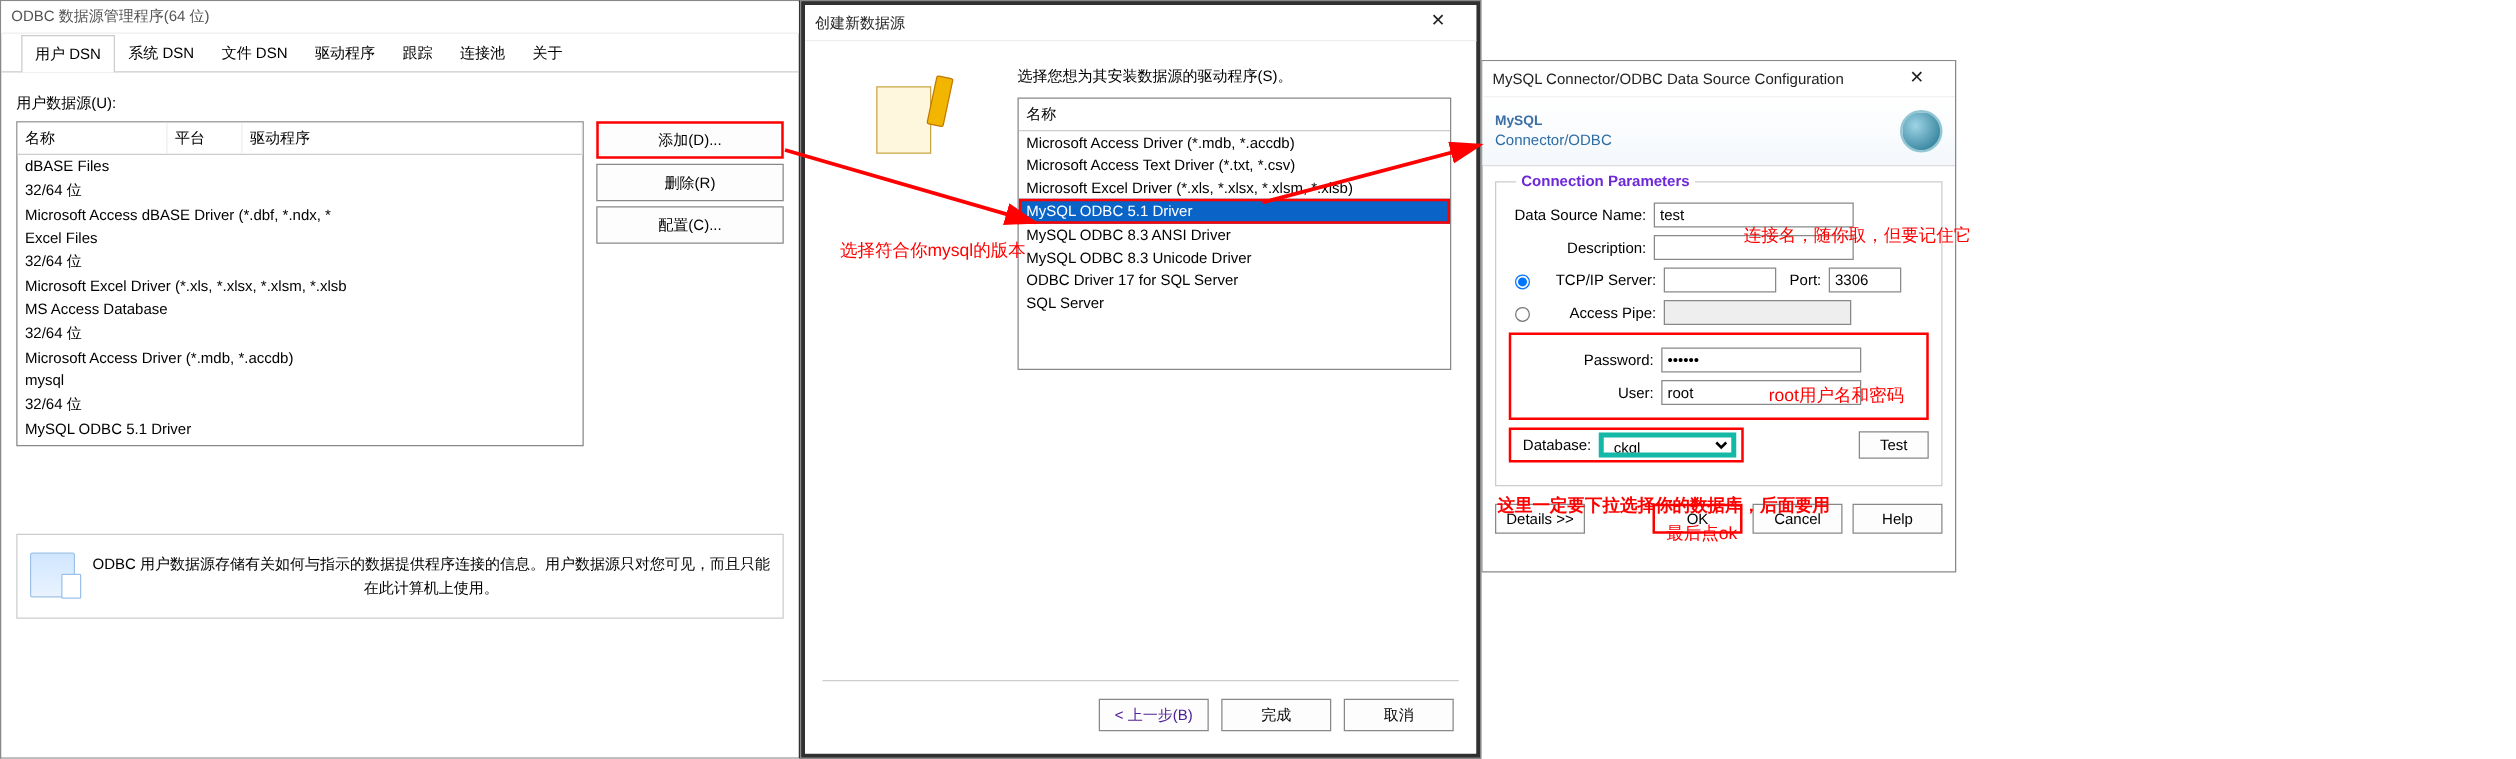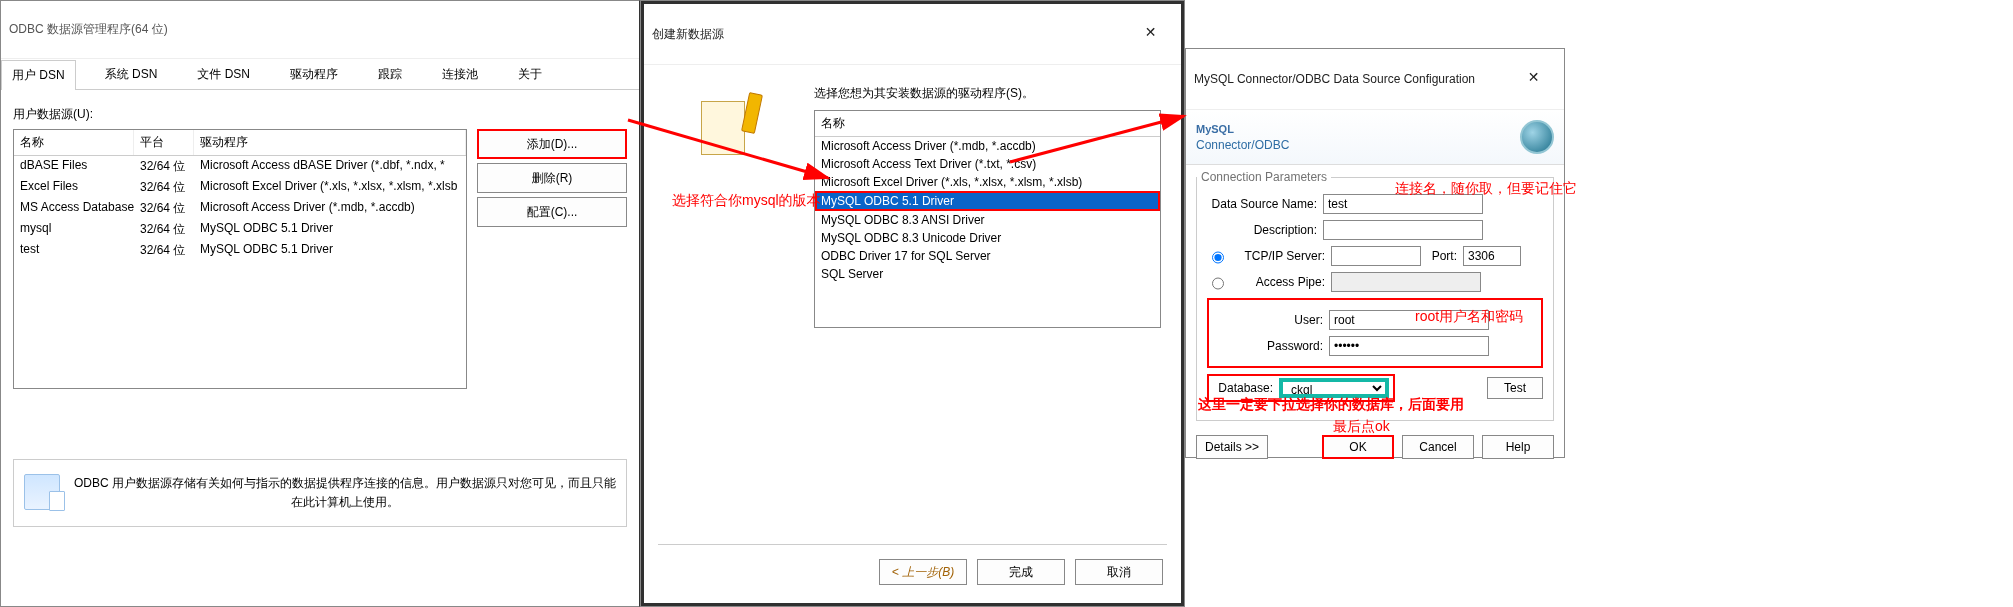"ODBC 数据源管理程序(64 位)" .titlebar { padding: 20px 8px -> 4px 8px }
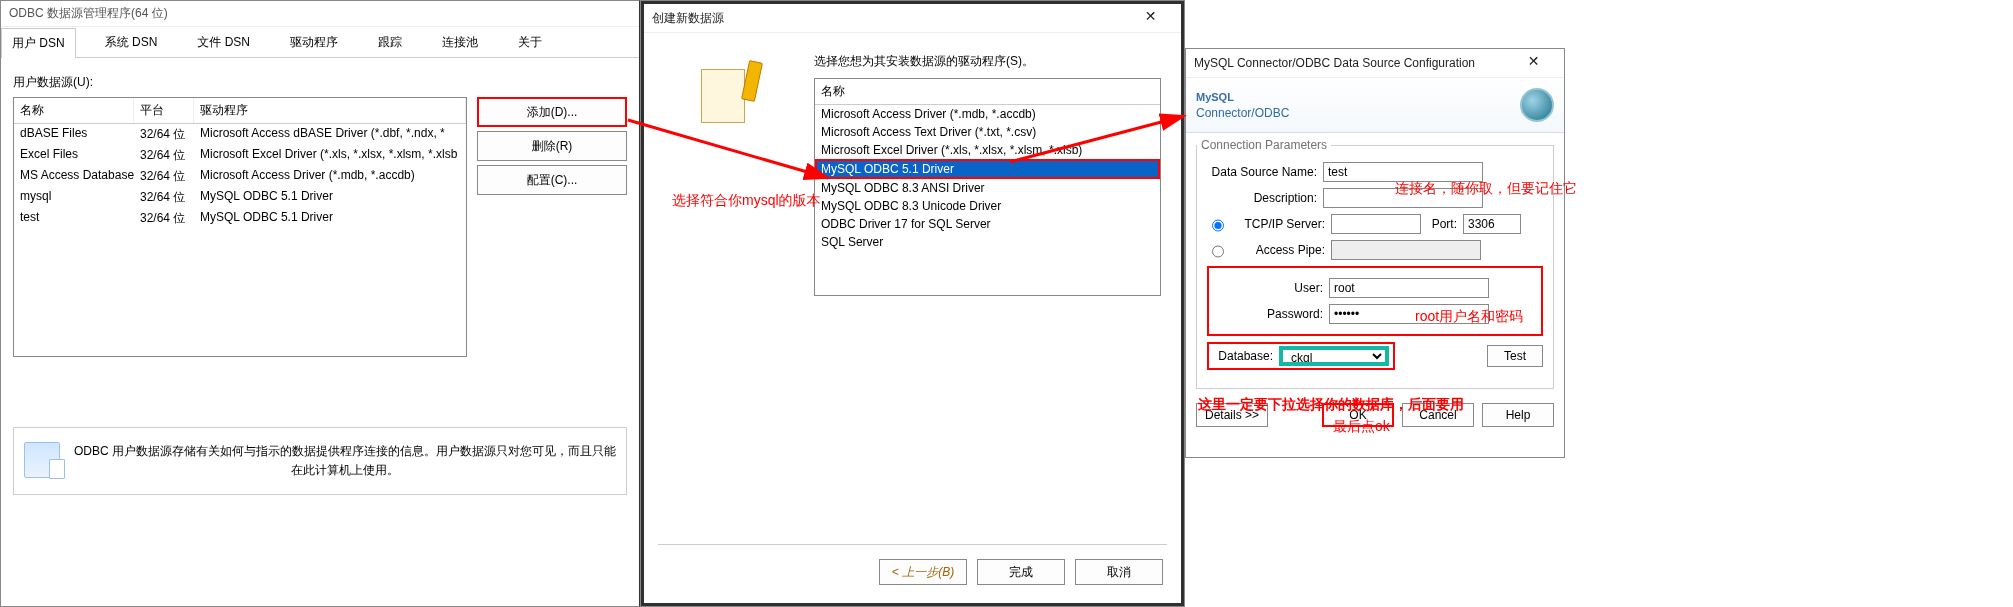"用户 DSN" #w1 .tabs { gap: 18px -> none; padding-left: 0 -> 16px }
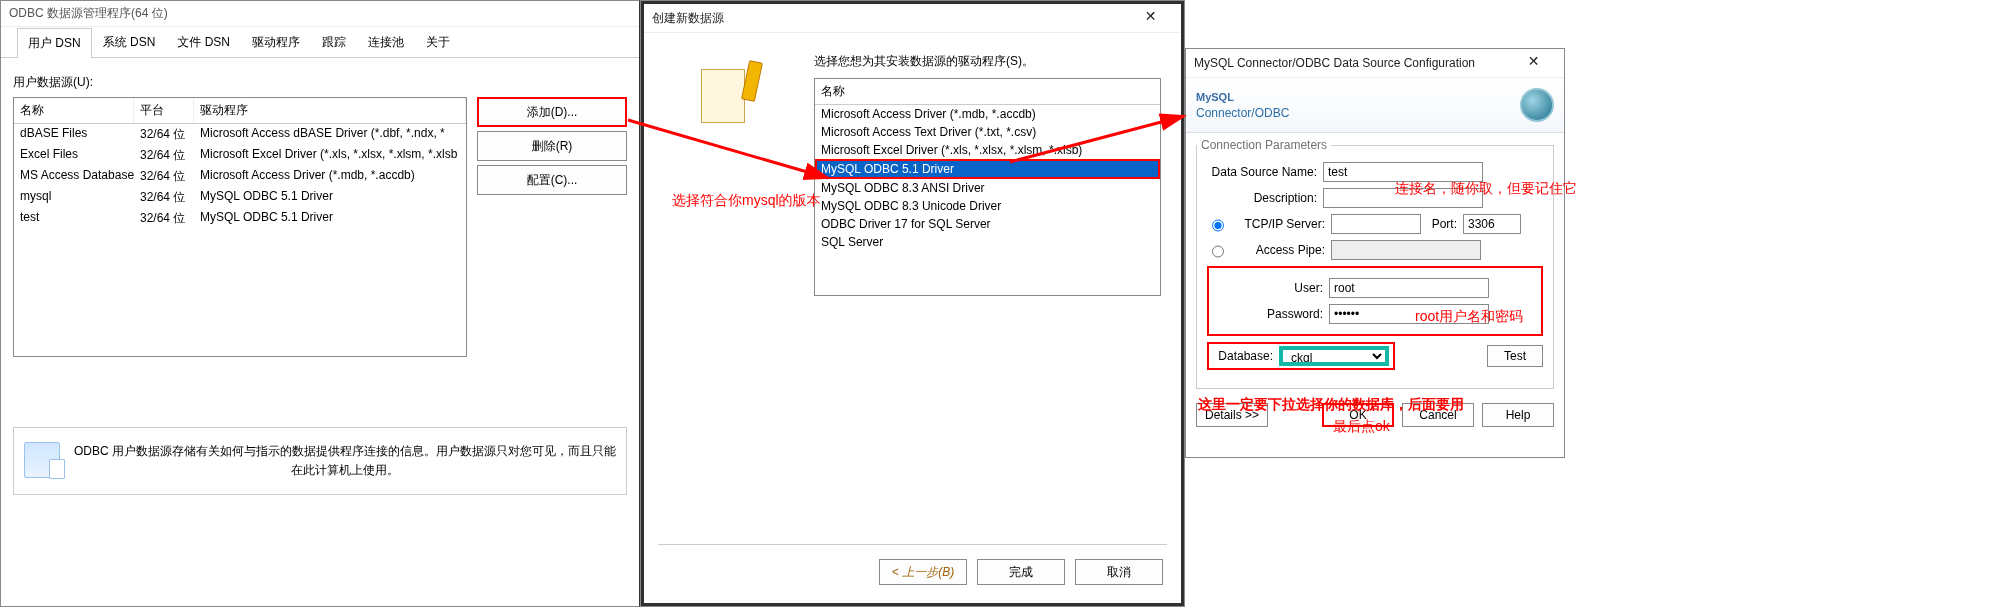"dBASE Files" #w1 .list-row { flex-direction: none -> column }
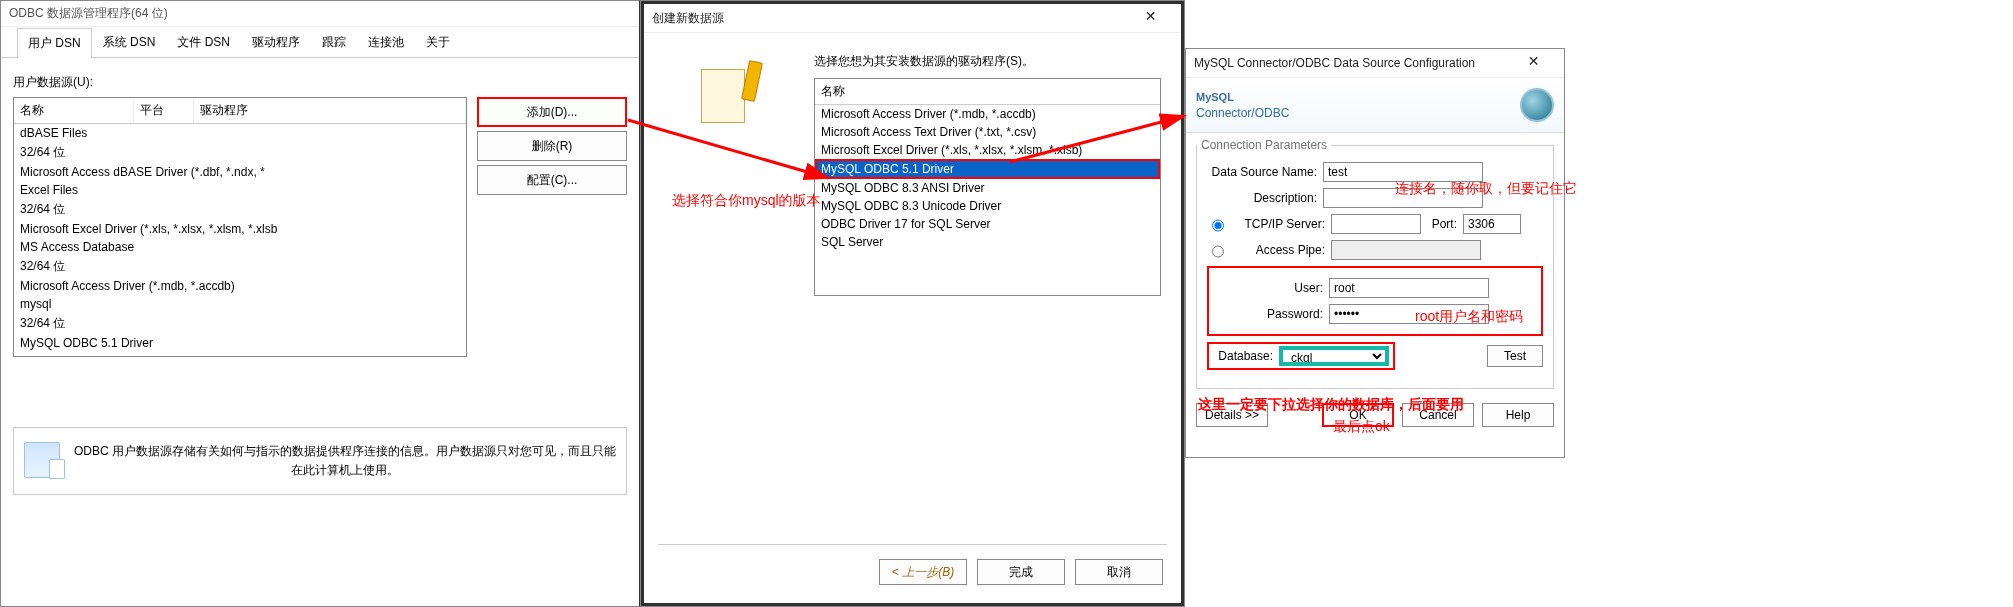"Connection Parameters" #w3 .group-title { color: #737373 -> #6d28d9; font-weight: none -> bold; left: 0 -> 16px }
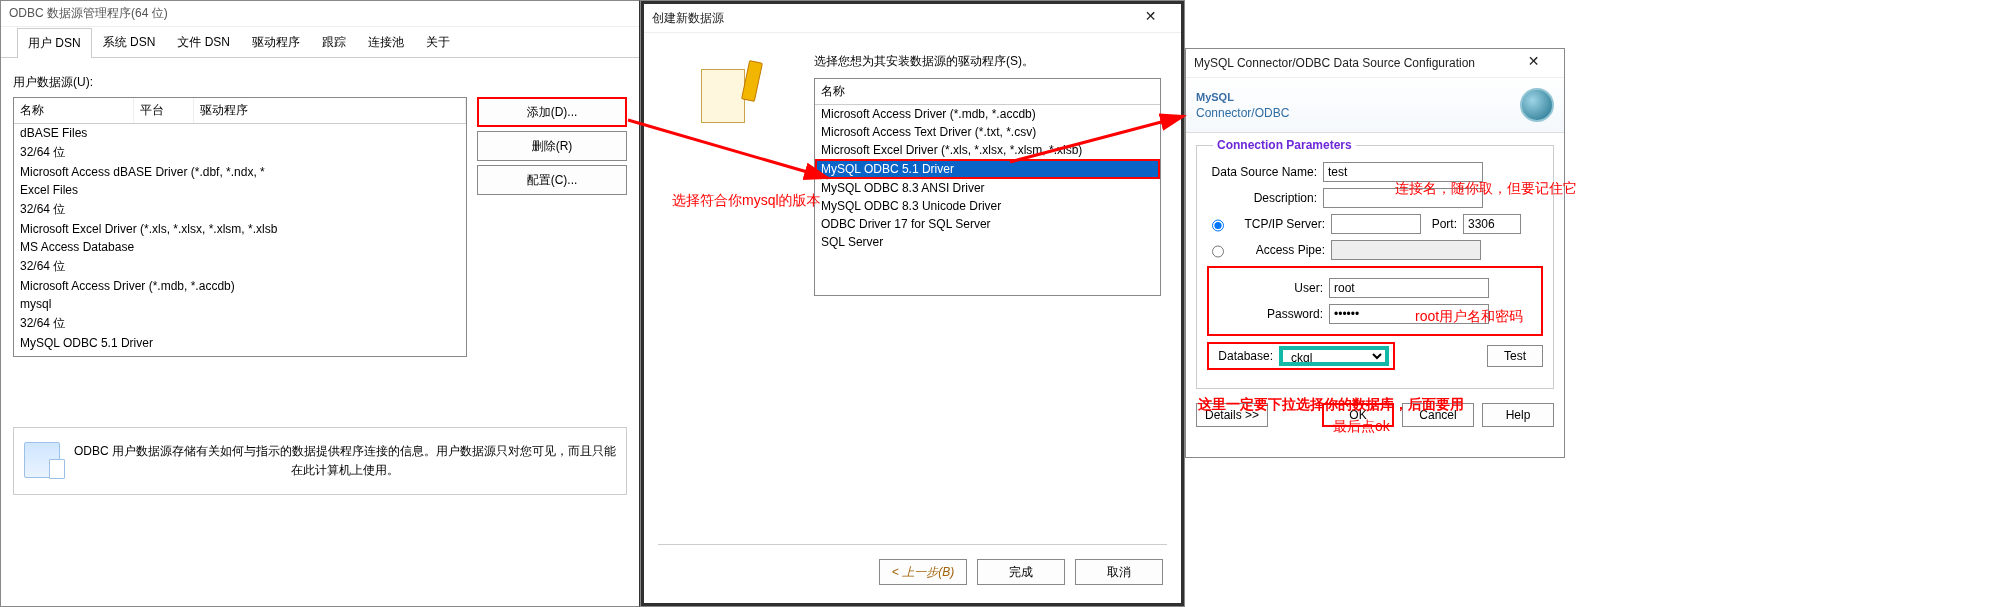"User:" div.form-row { order: before "Password:" -> after "Password:" }
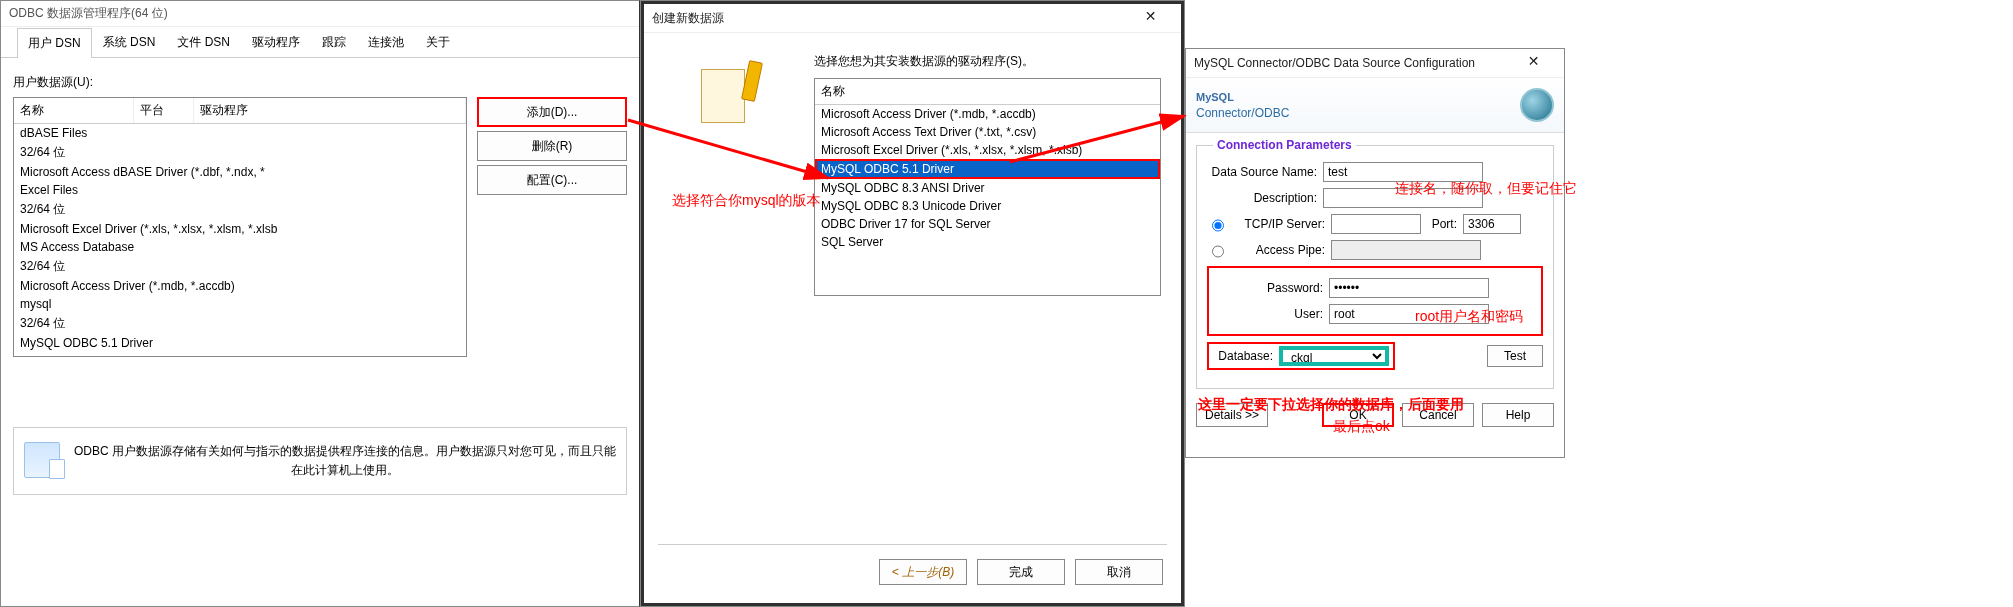"< 上一步(B)" button.btn { color: #a16207 -> #4c1d95; font-style: italic -> none }
